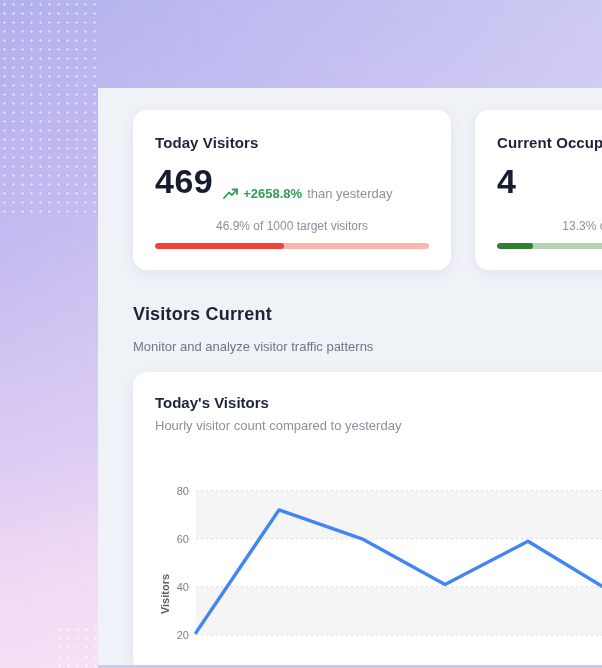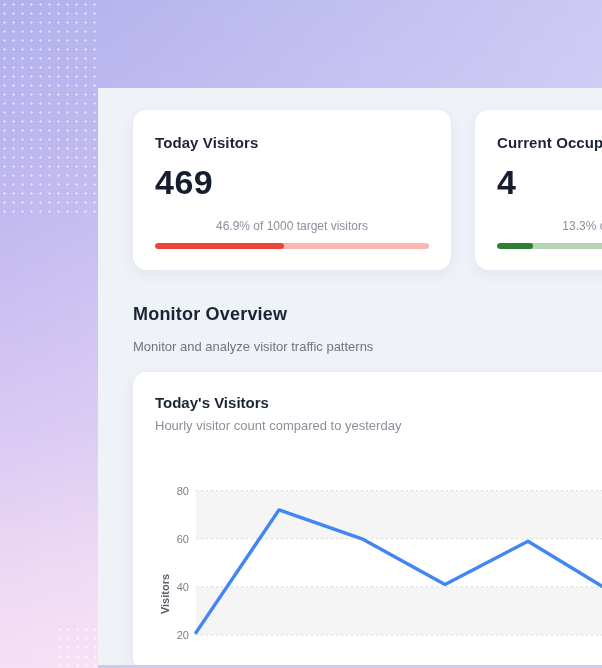"469" .stat-value-row { align-items: center -> flex-end }
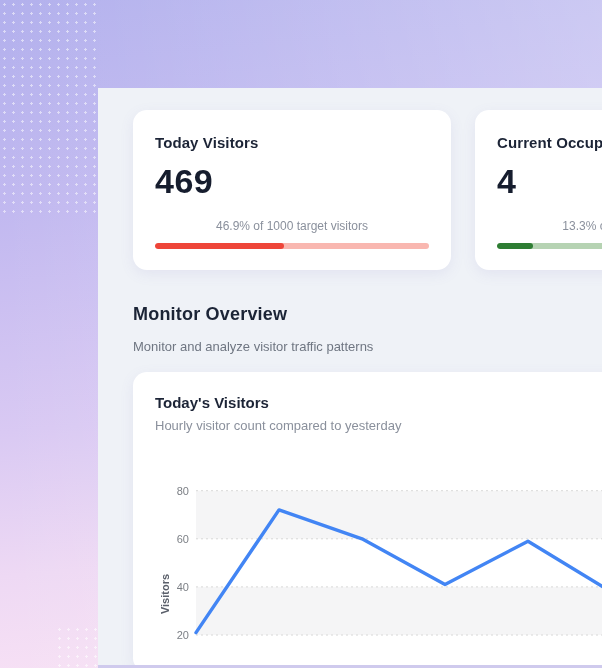"+2658.8%" span.trend { html: none -> <span> <svg> <polyline></polyline> <polyline></polyline> </svg> <span>+2658.8%</span> <span>than yesterday</span> </span> }
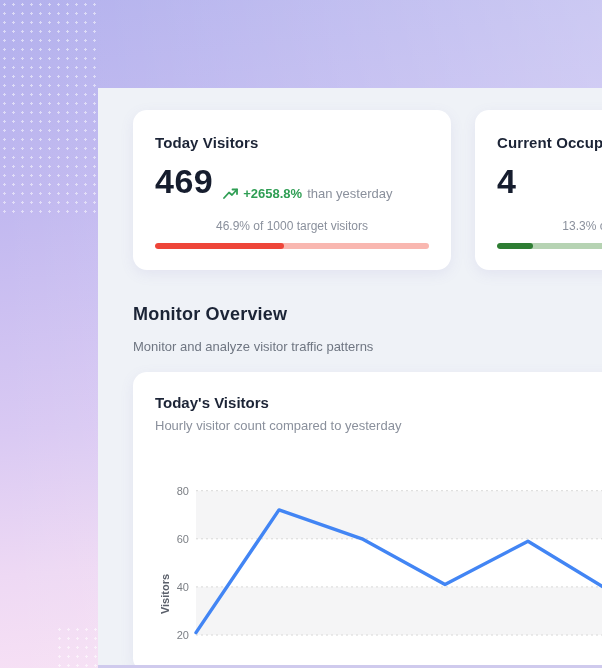"Monitor Overview" div.section-title { text: Monitor Overview -> Visitors Current }
